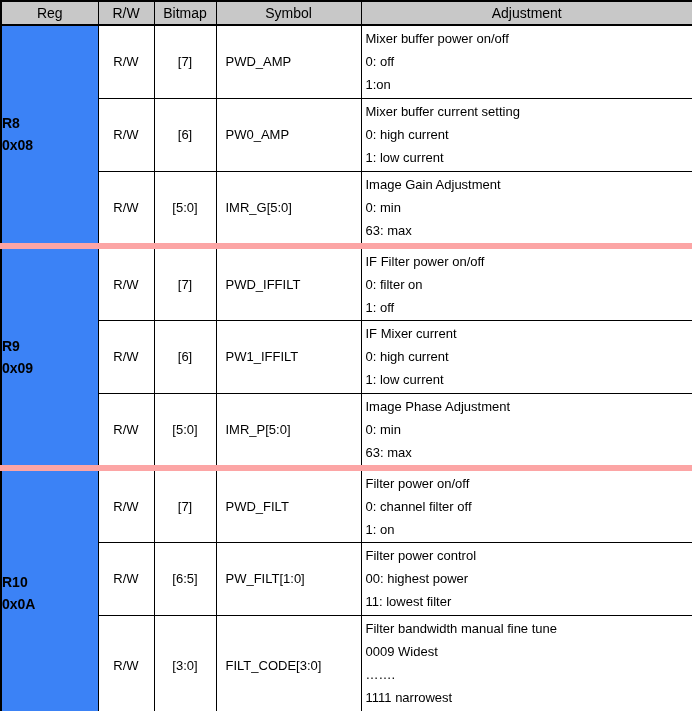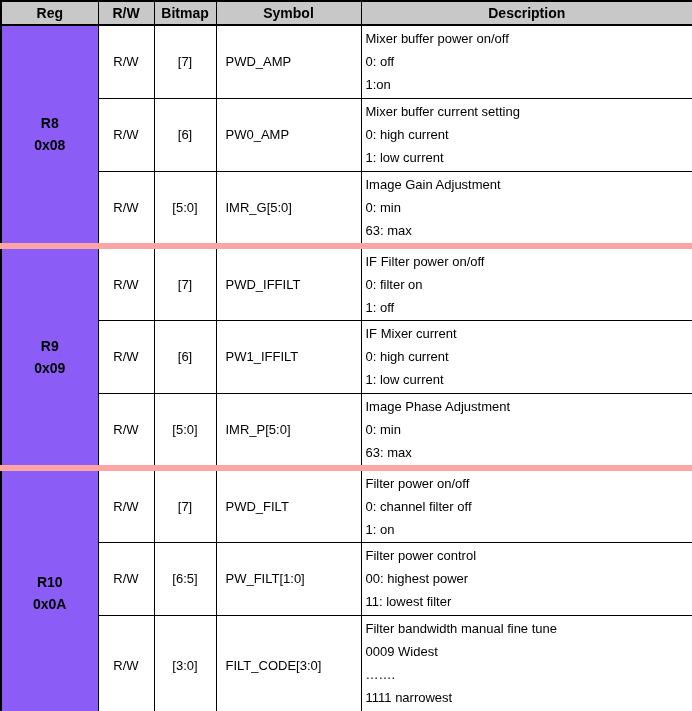"Reg" th { font-weight: bold -> normal }
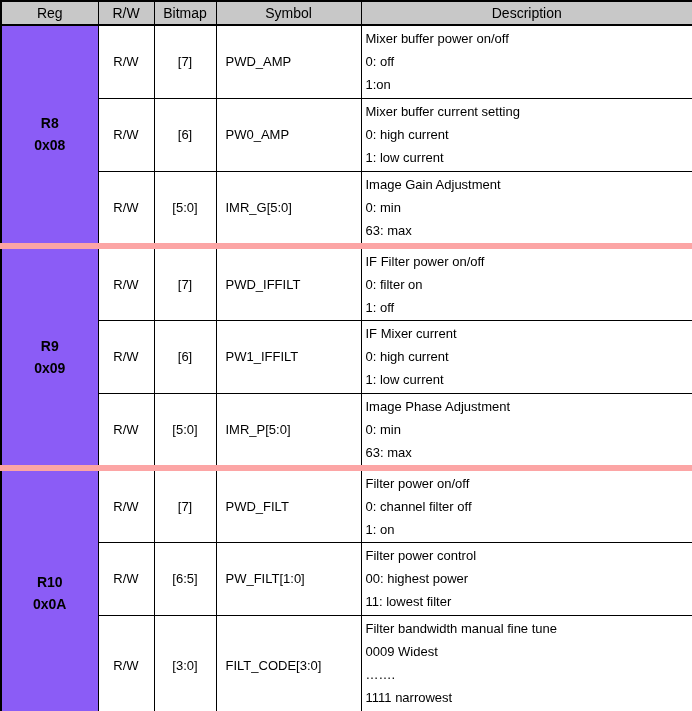"Description" th { text: Description -> Adjustment }
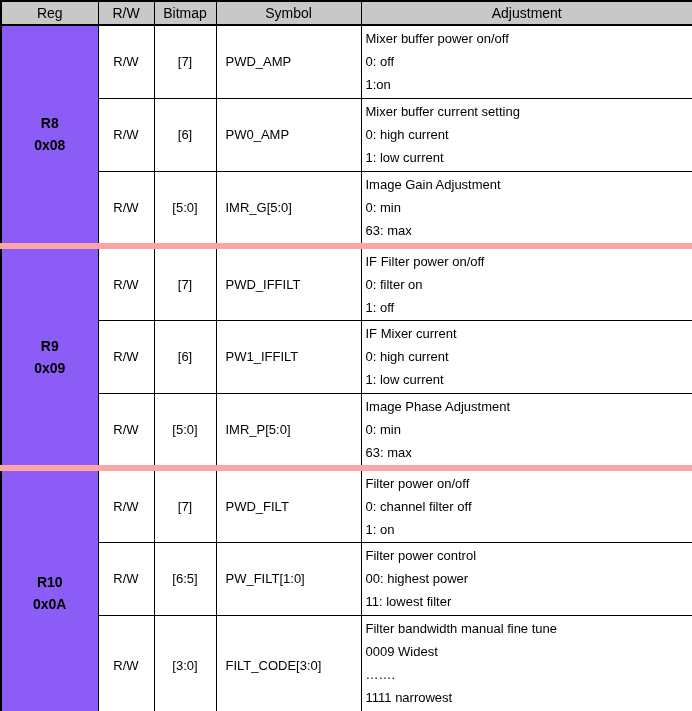"R8" td.reg { background: #8b5cf6 -> #3b82f6; text-align: center -> none }
